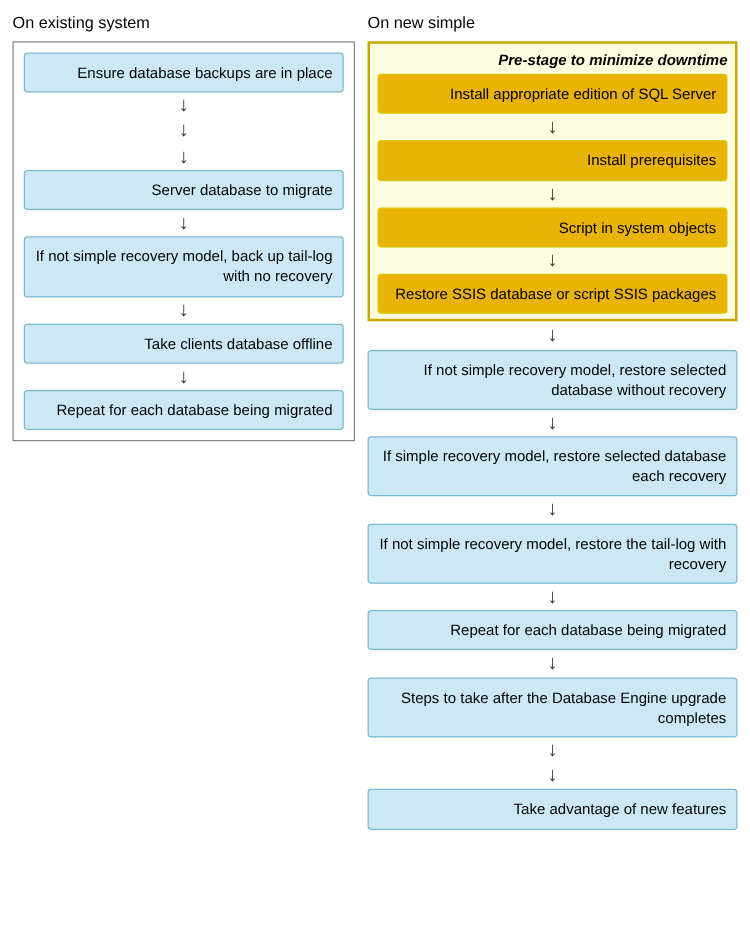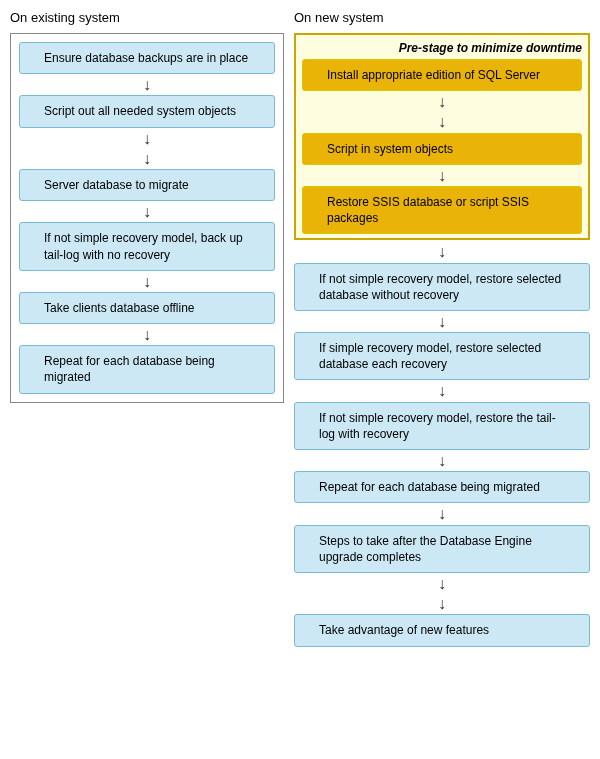"On new system" div.column-header { text: system -> simple }
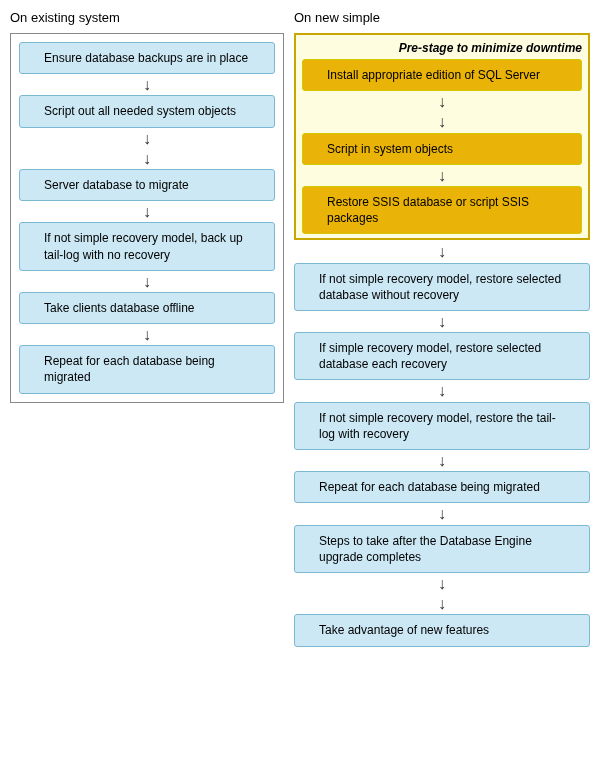"Ensure database backups are in" .flow-box { padding: 7px 24px -> 7px 8px; text-align: left -> right }
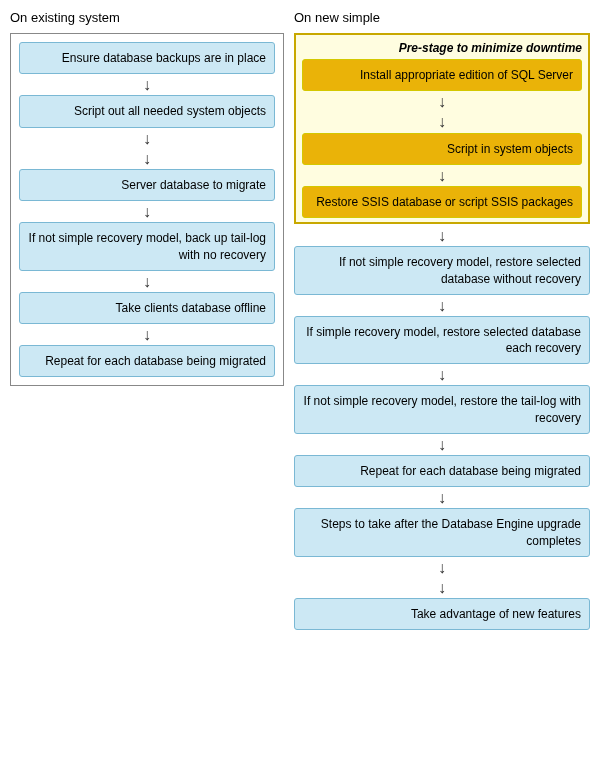"Script out all needed system" div.flow-item { html: <div> <div>Script out all needed system objects</div> </div> -> none }
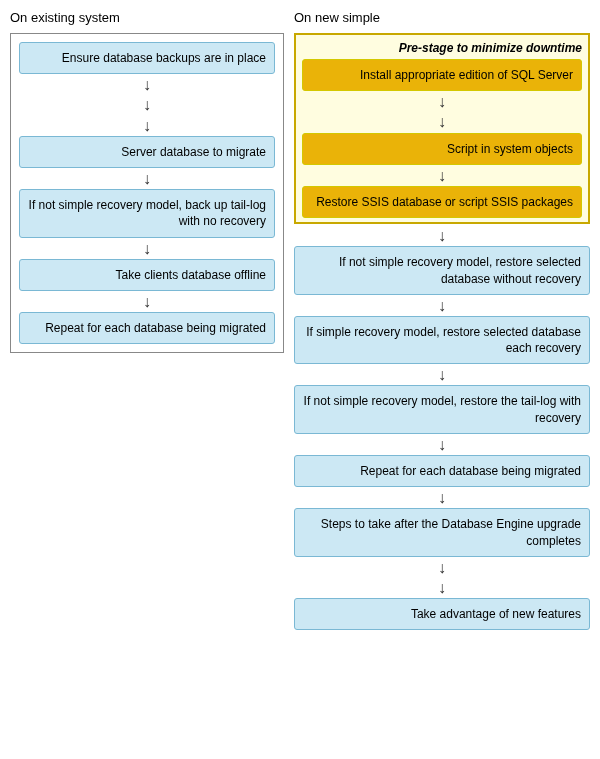"Install prerequisites" div.flow-item { html: none -> <div> <div>Install prerequisites</div> </div> }
